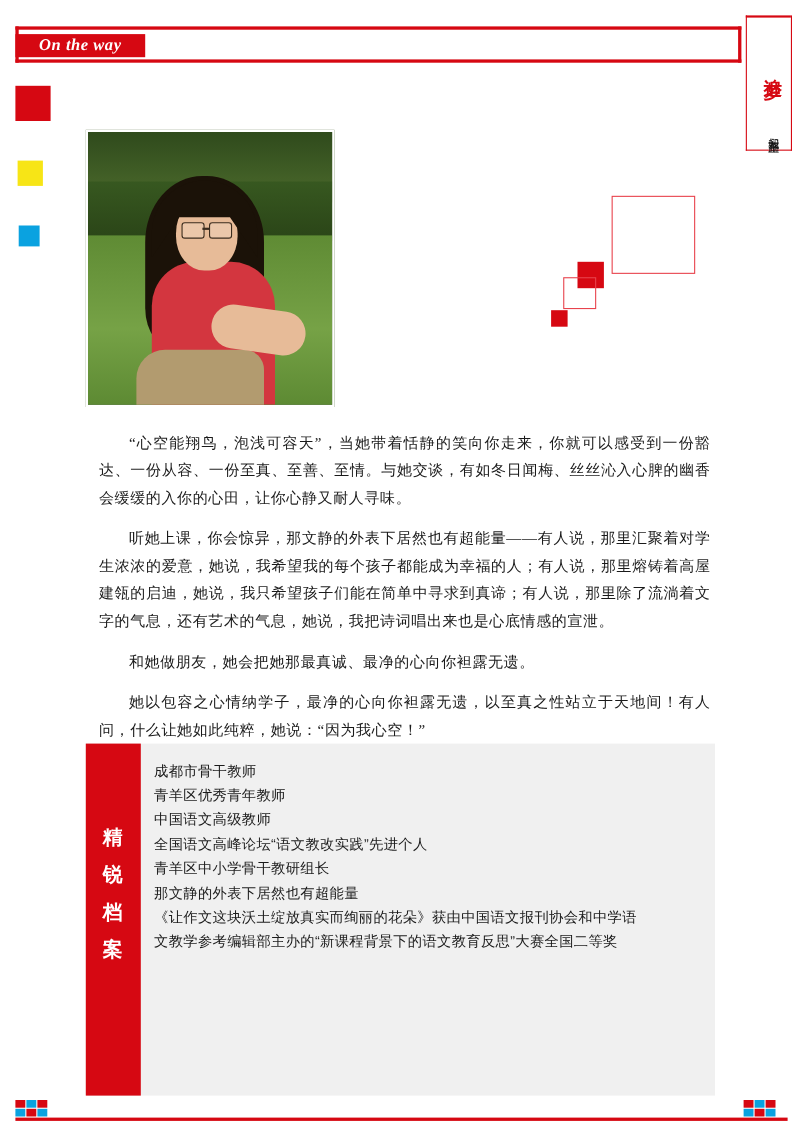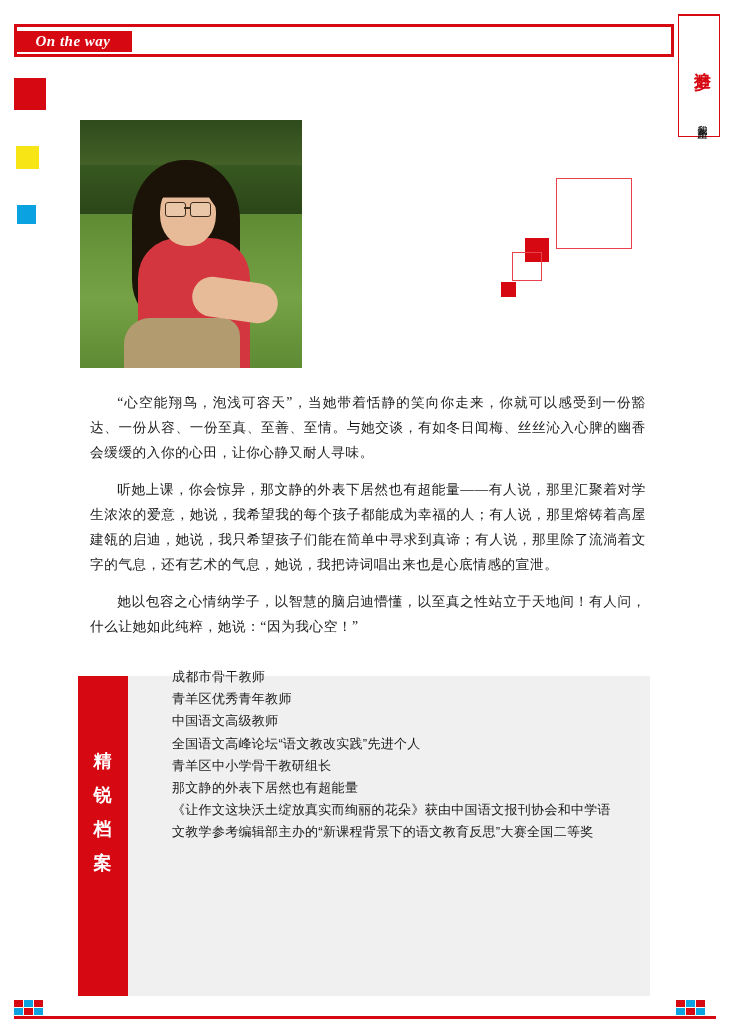"和她做朋友，她会把她那最真诚、最净的心向你袒露无遗。" p { html: none -> <p>和她做朋友，她会把她那最真诚、最净的心向你袒露无遗。</p> }
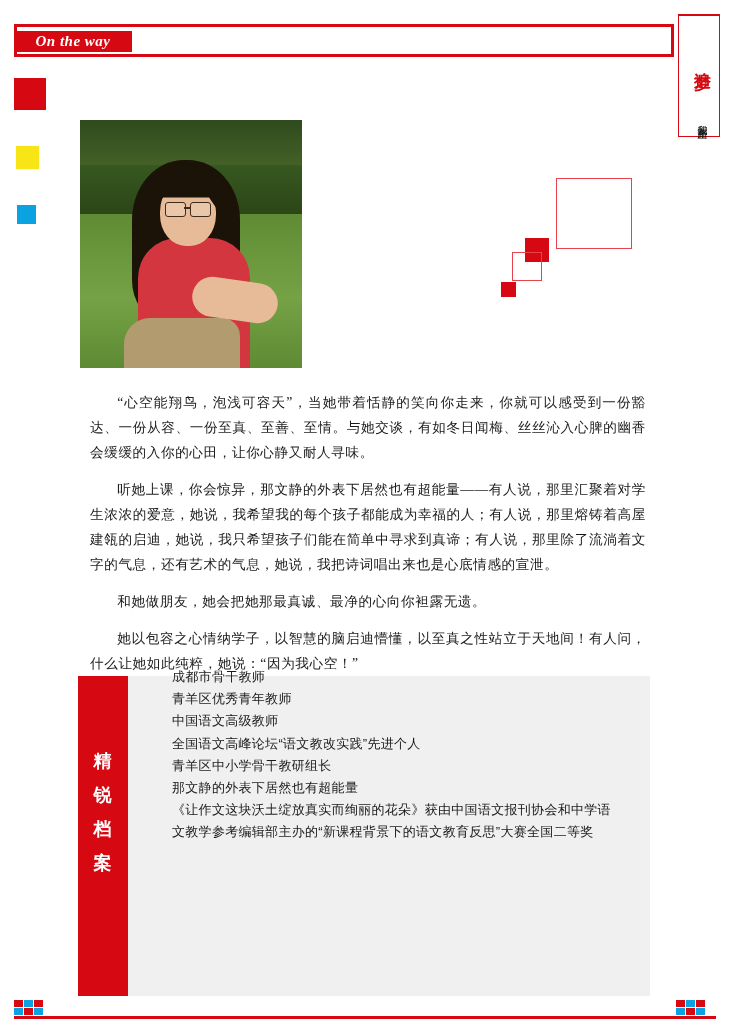"她以包容之心情纳学子，以智慧的脑启迪懵懂，以至真之性站立于天地间！有人问，什么让" p { text: 以智慧的脑启迪懵懂 -> 最净的心向你袒露无遗 }
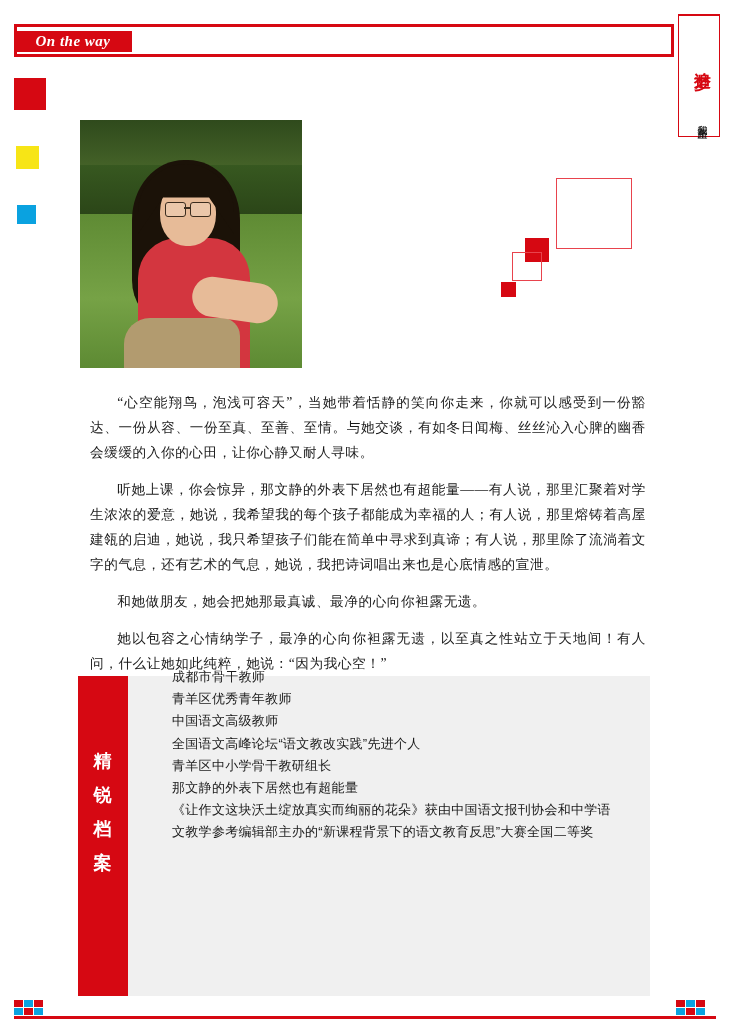"成都市骨干教师" .panel-list { margin-left: 32px -> none; top: 666px -> 690px }
